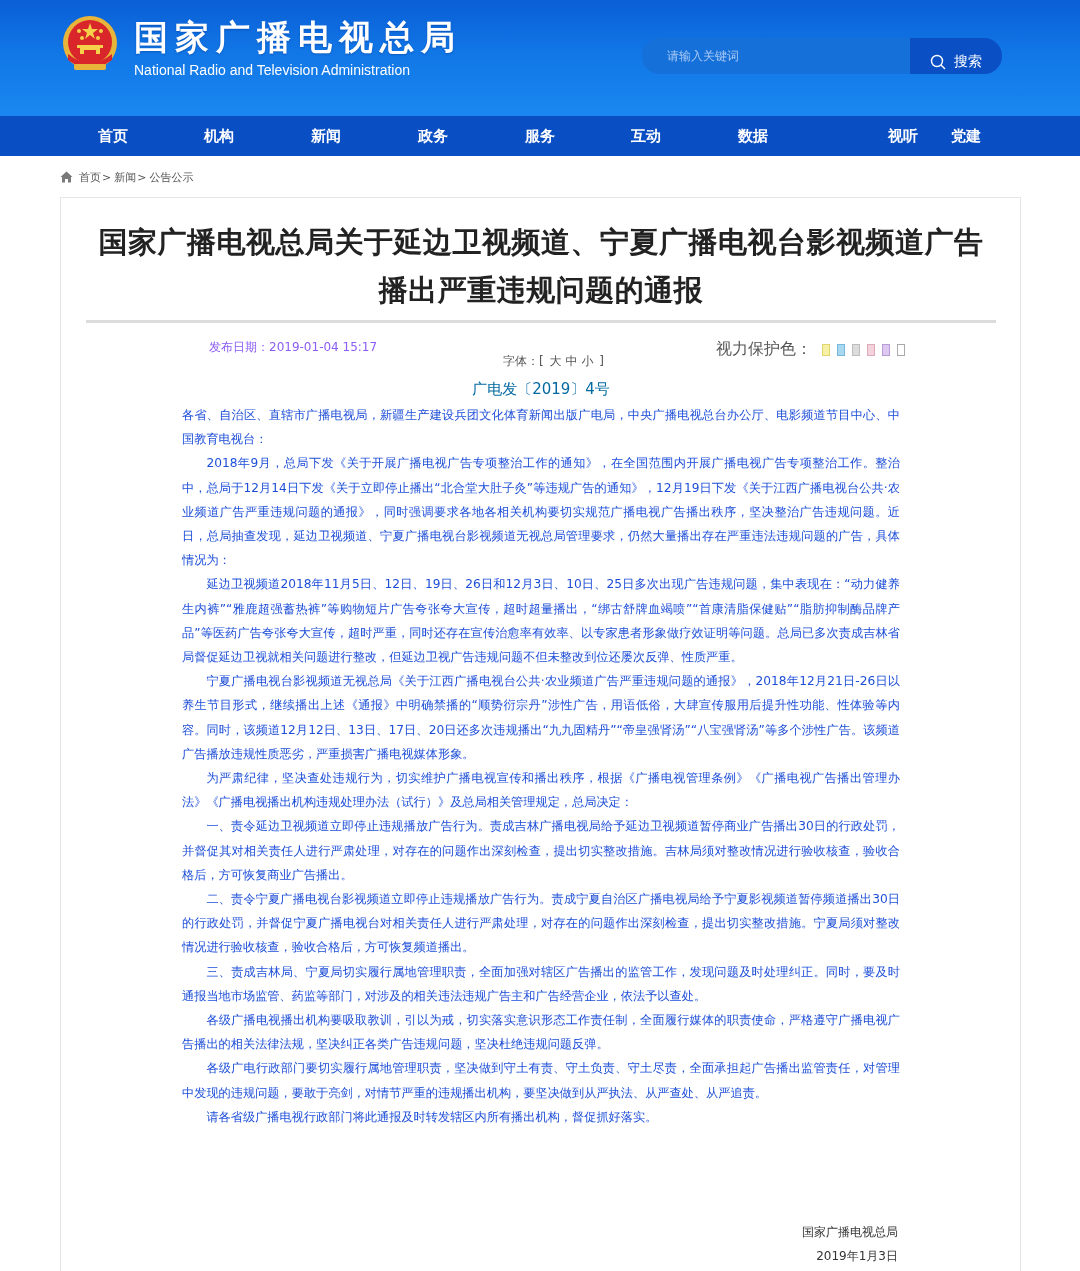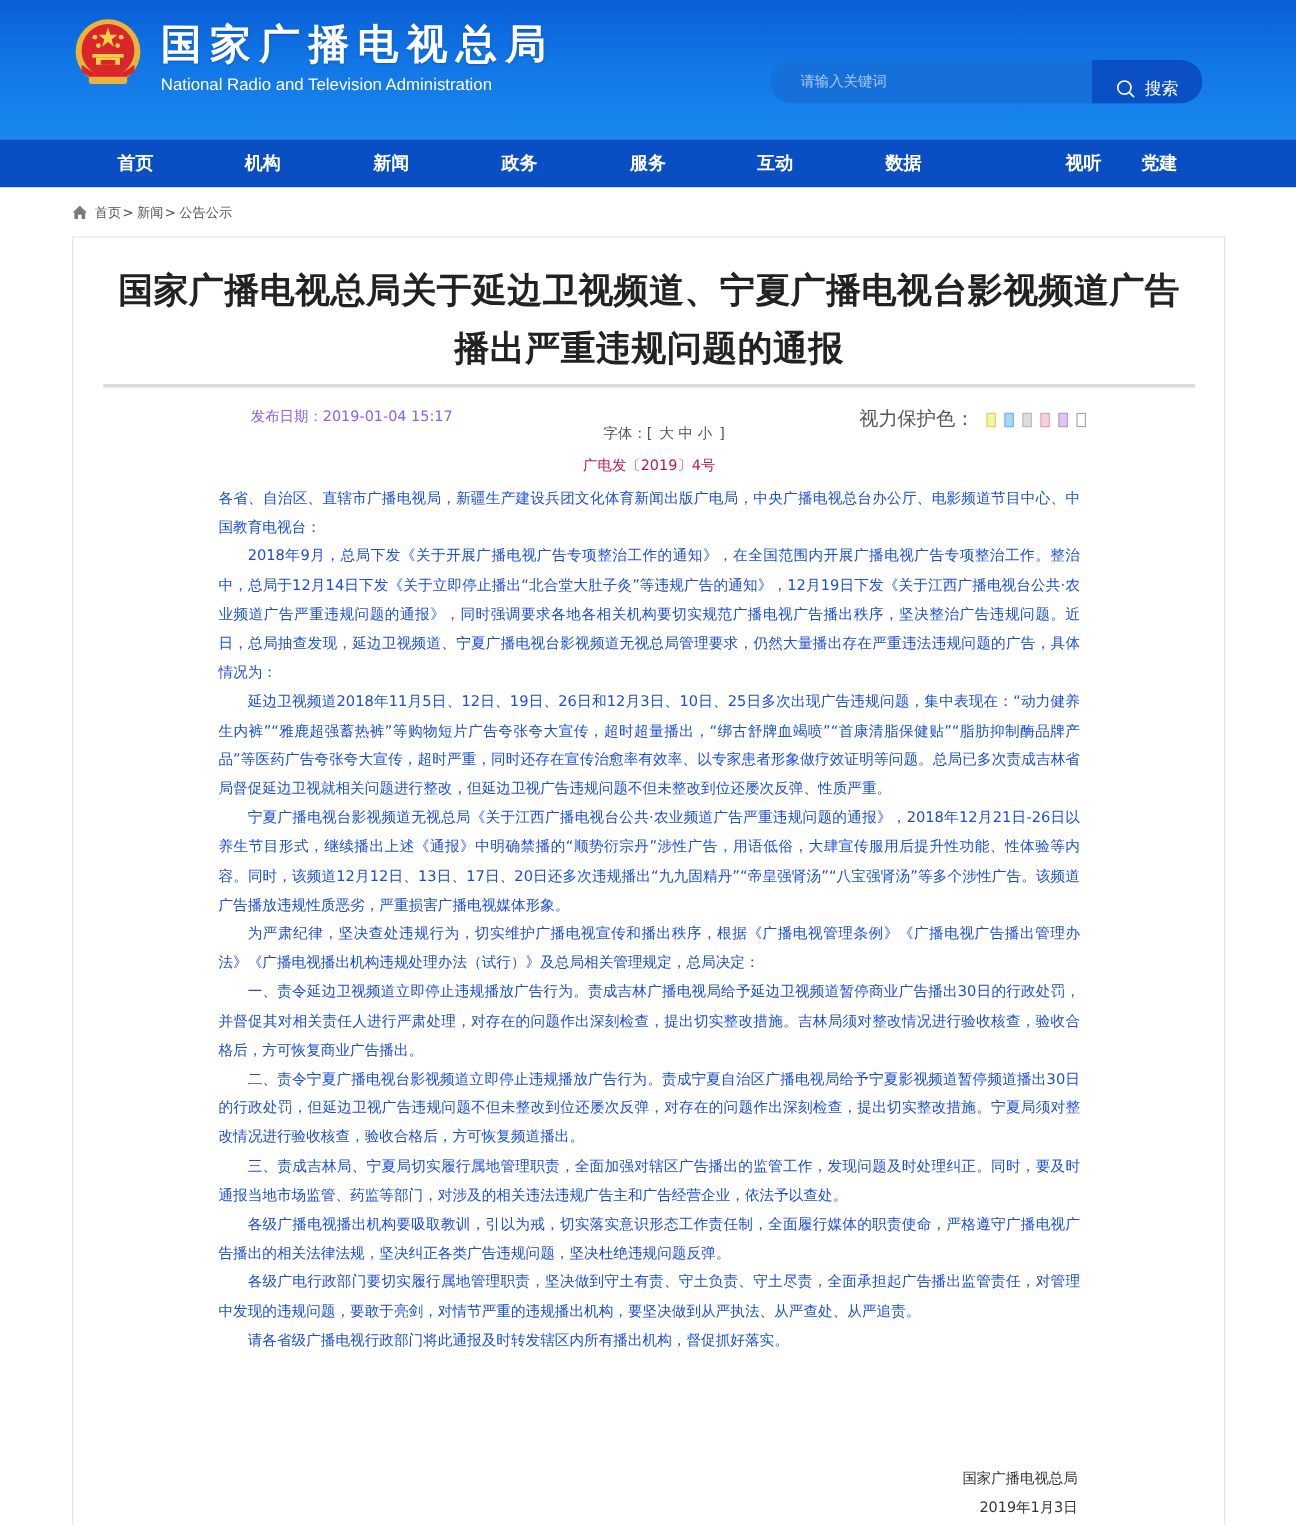"请输入关键词" .search { top: 50px -> 38px }
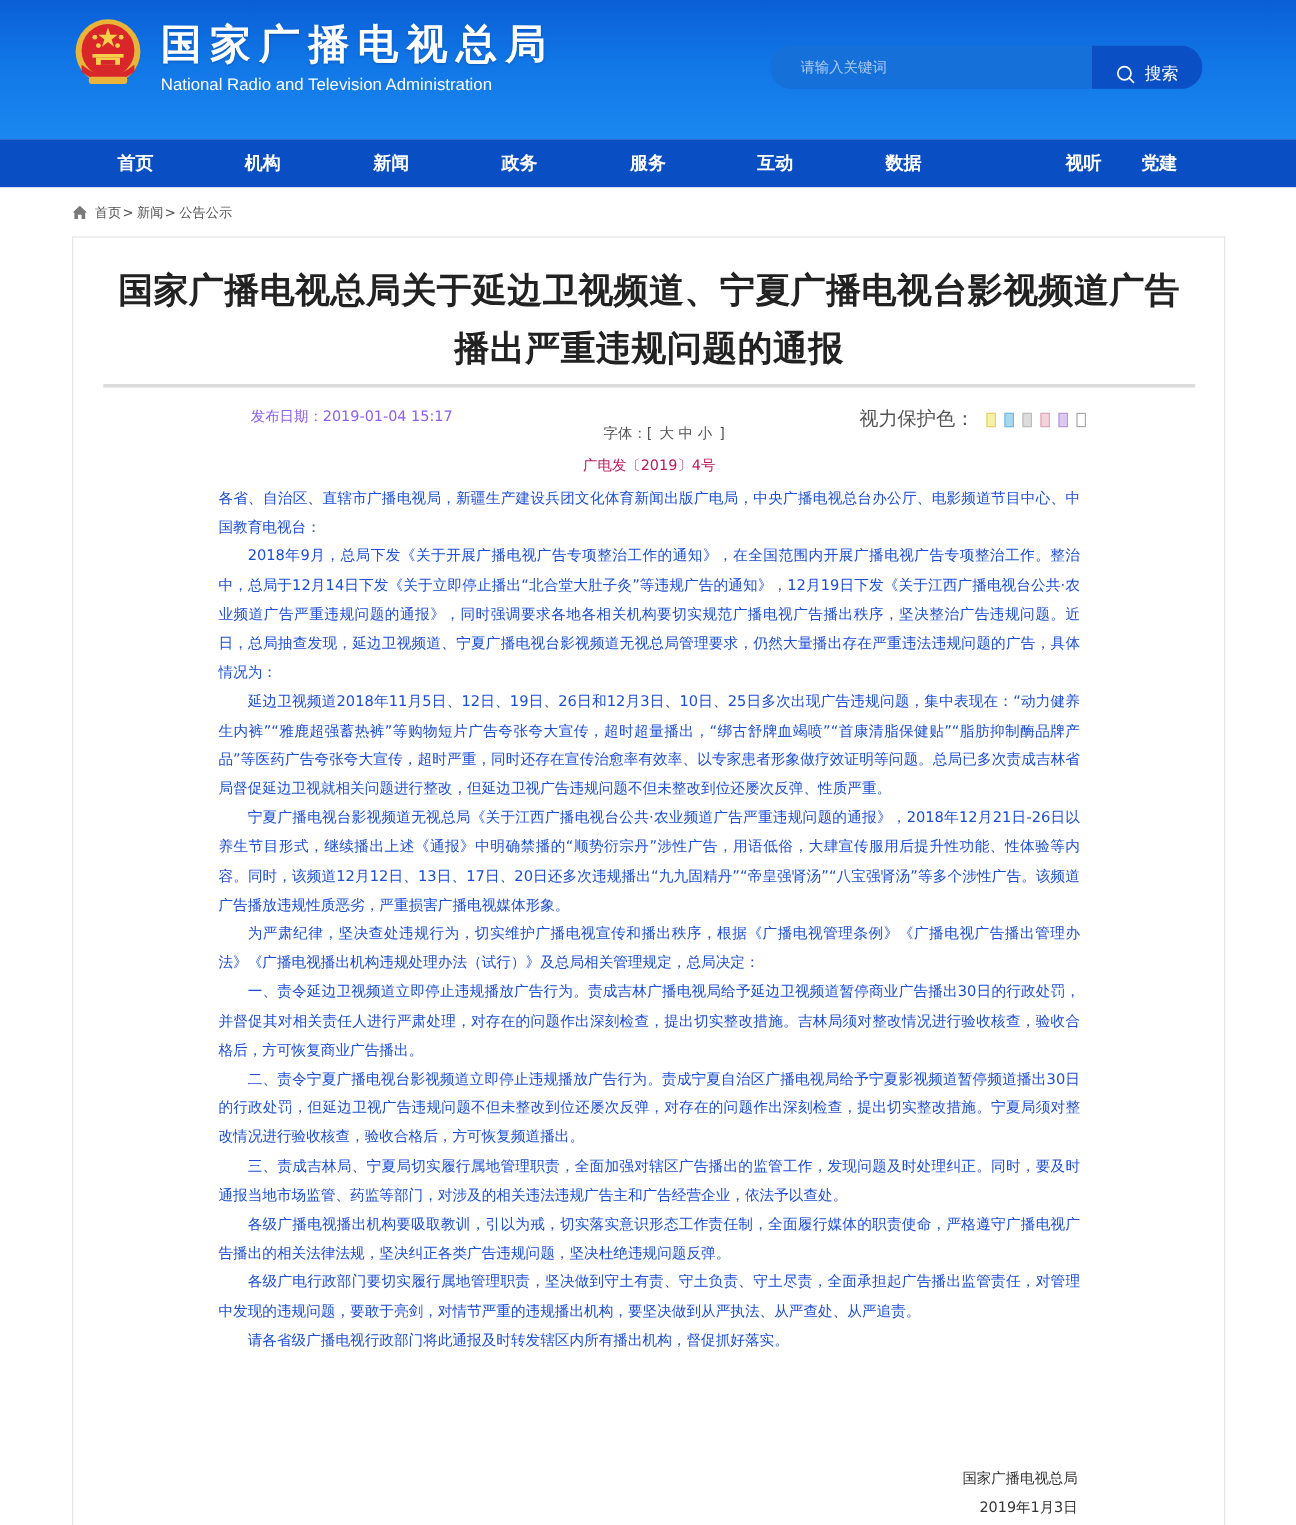"广电发〔2019〕4号" .doc-number { color: #be185d -> #0369a1; font-size: 12px -> 15px }
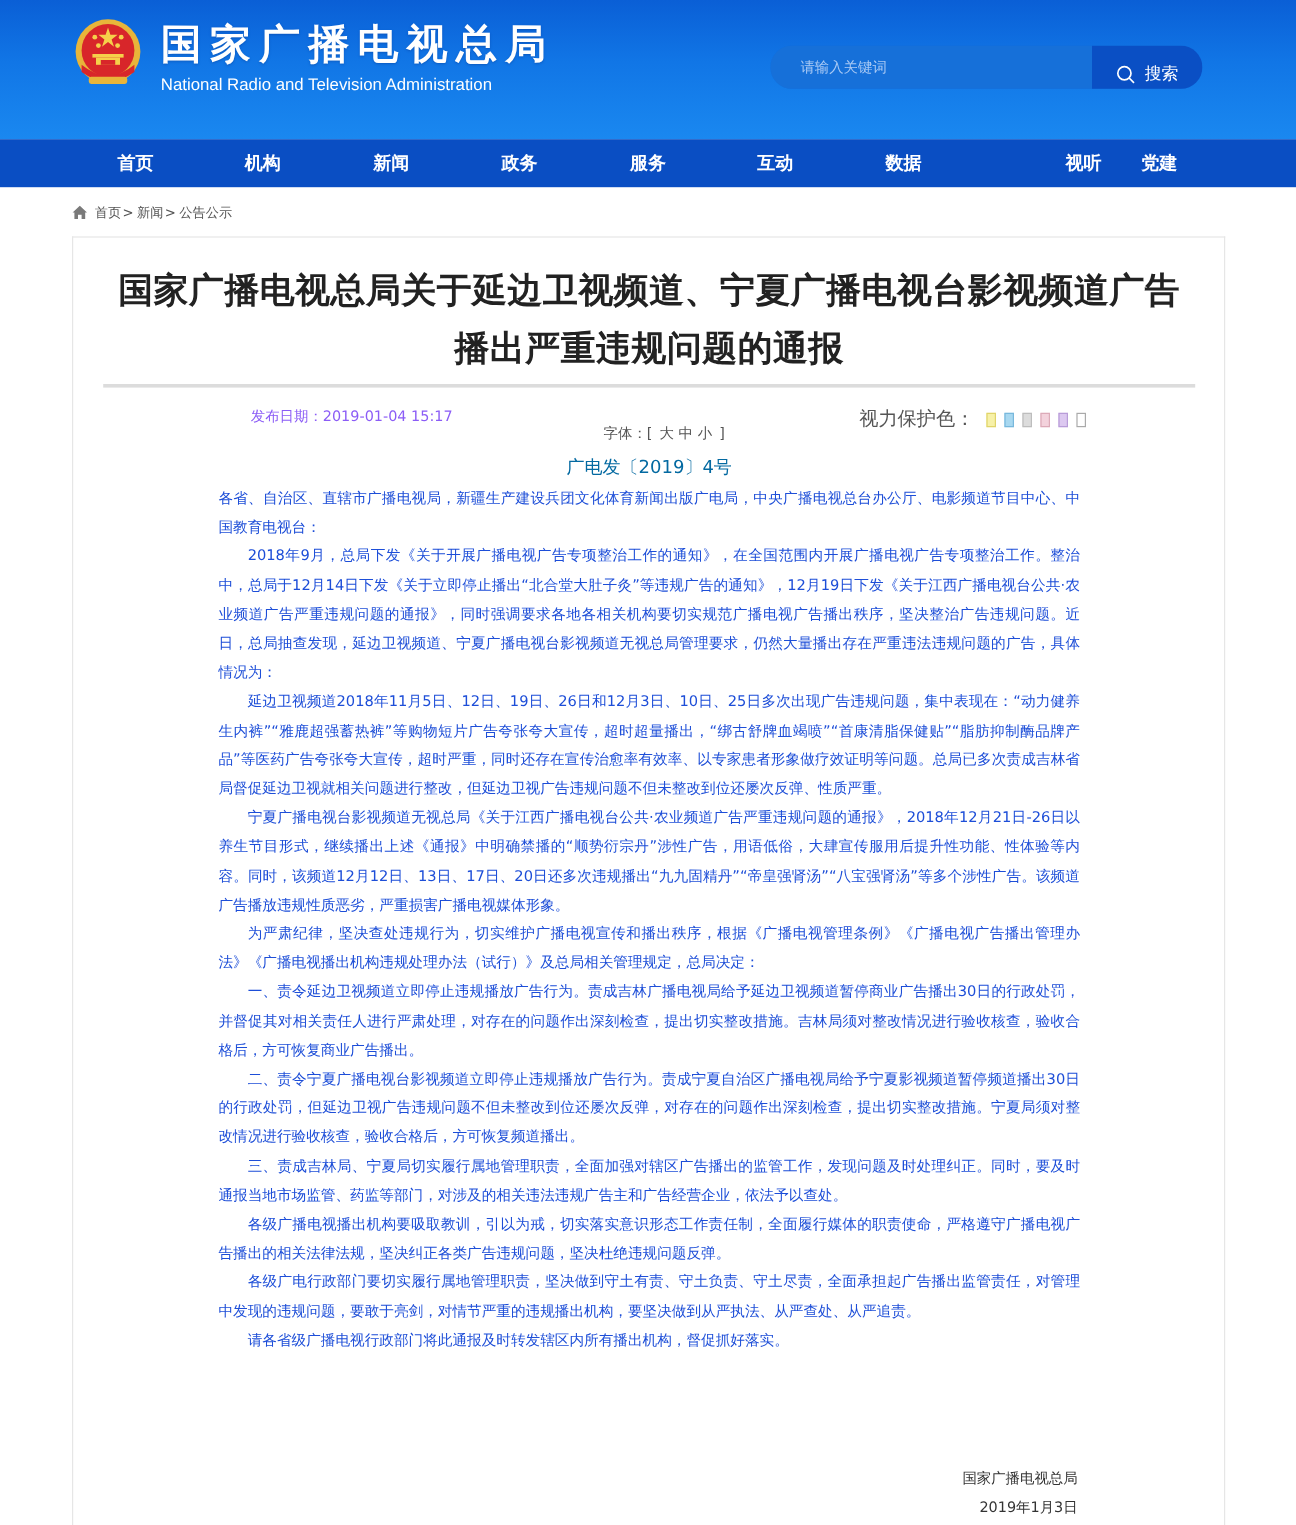"二、责令宁夏广播电视台影视频道立即停止违规播放广告行为。责成宁夏自治区广播电视局" p.indent { text: 但延边卫视广告违规问题不但未整改到位还屡次反弹 -> 并督促宁夏广播电视台对相关责任人进行严肃处理 }
